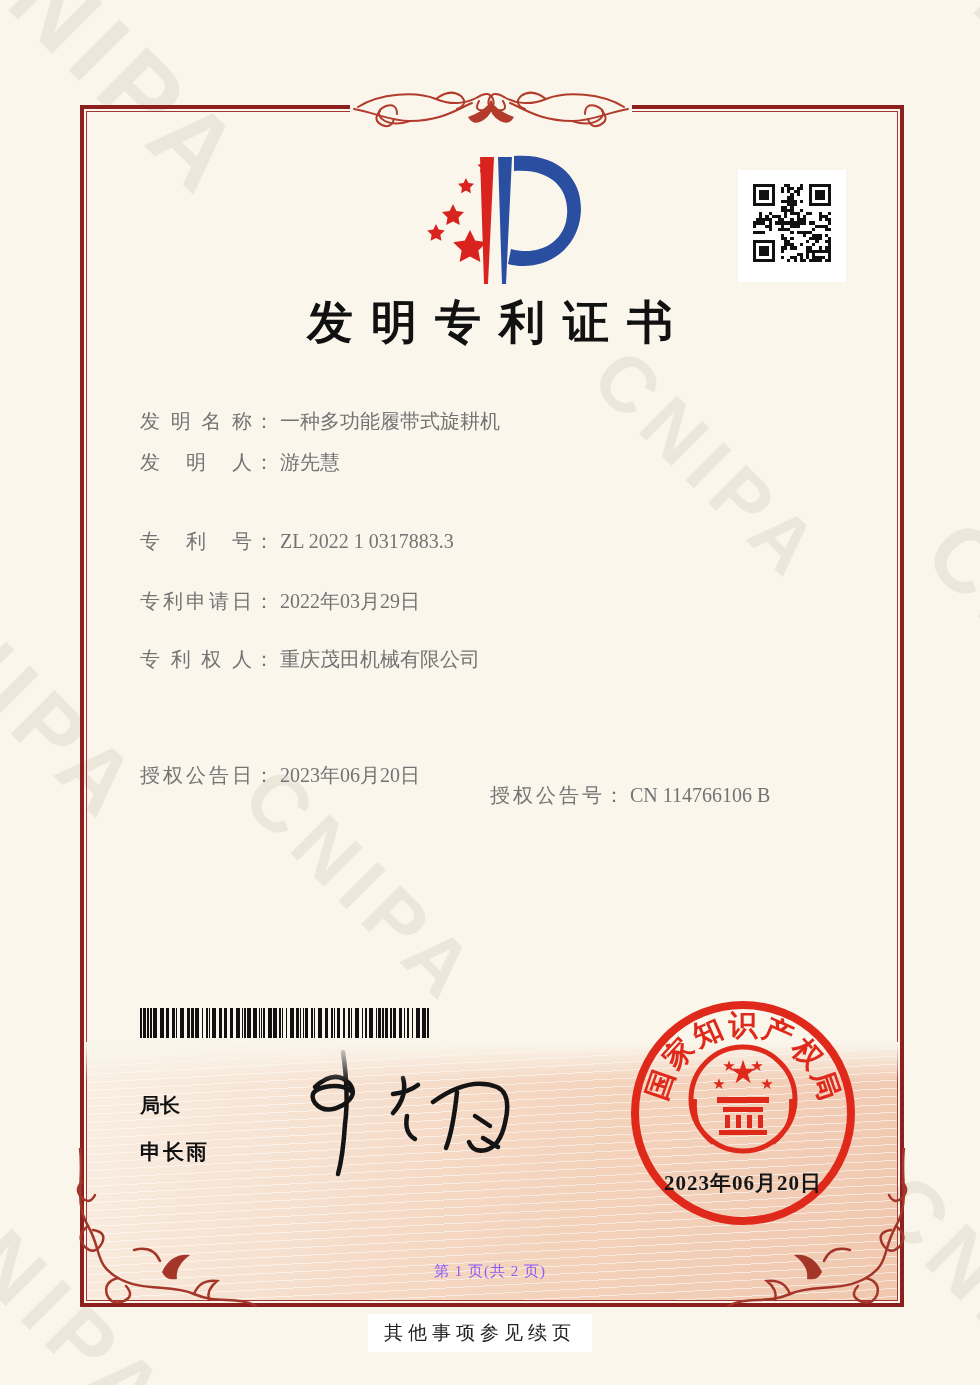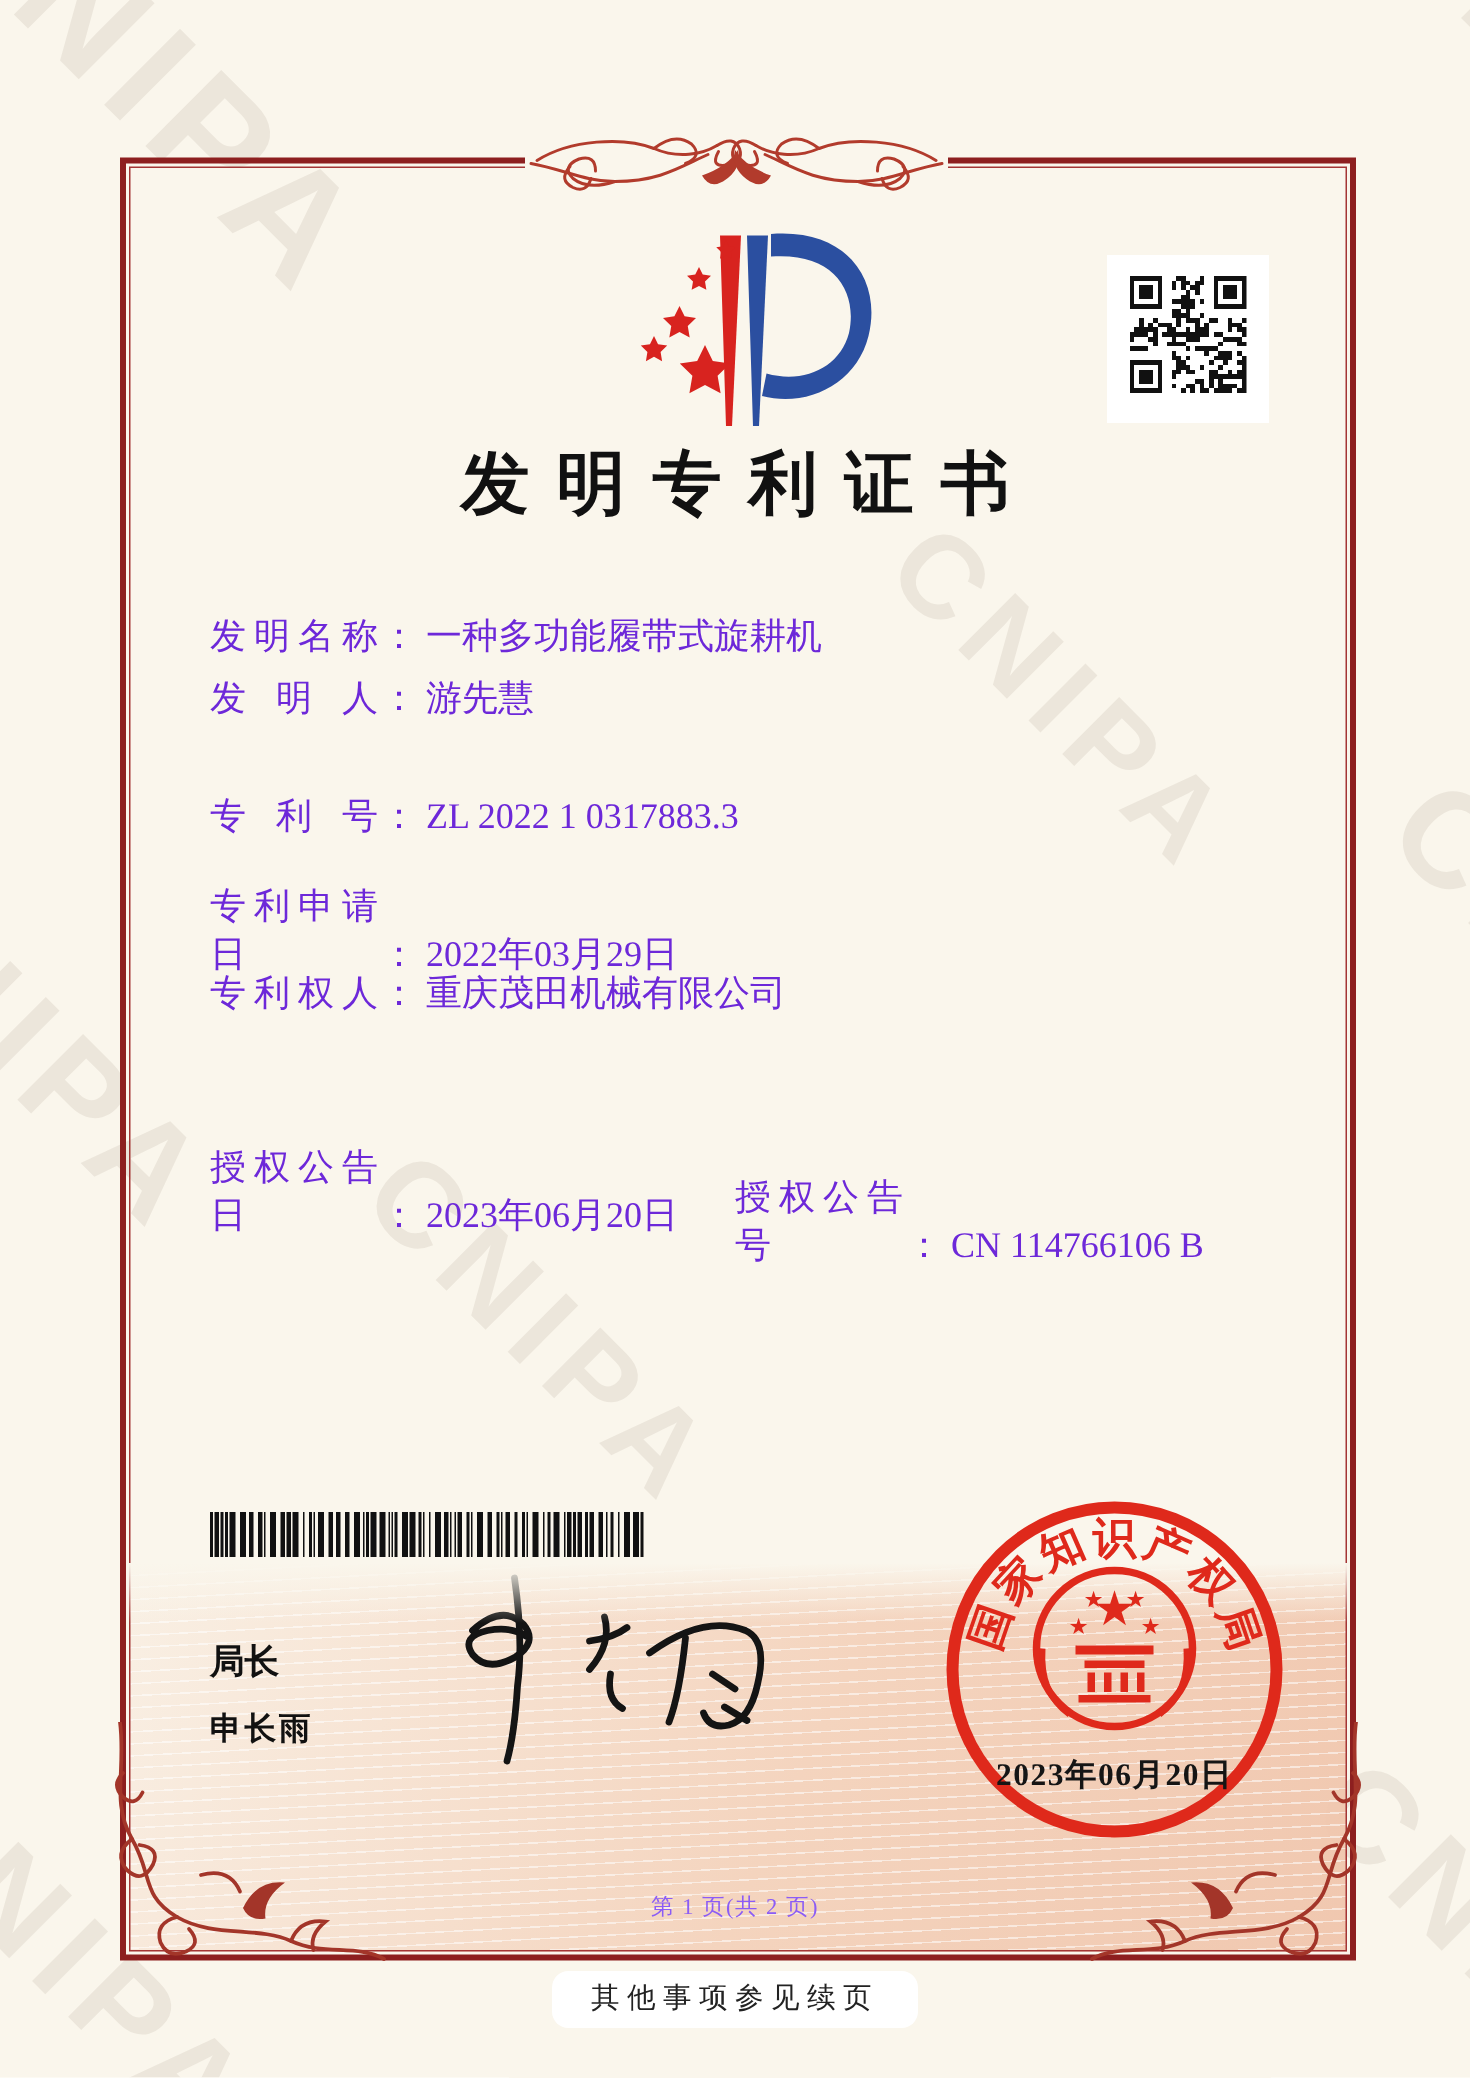"发明名称： 一种多功能履带式旋耕机" .frow { color: #6d28d9 -> #737373; font-size: 24px -> 20px }
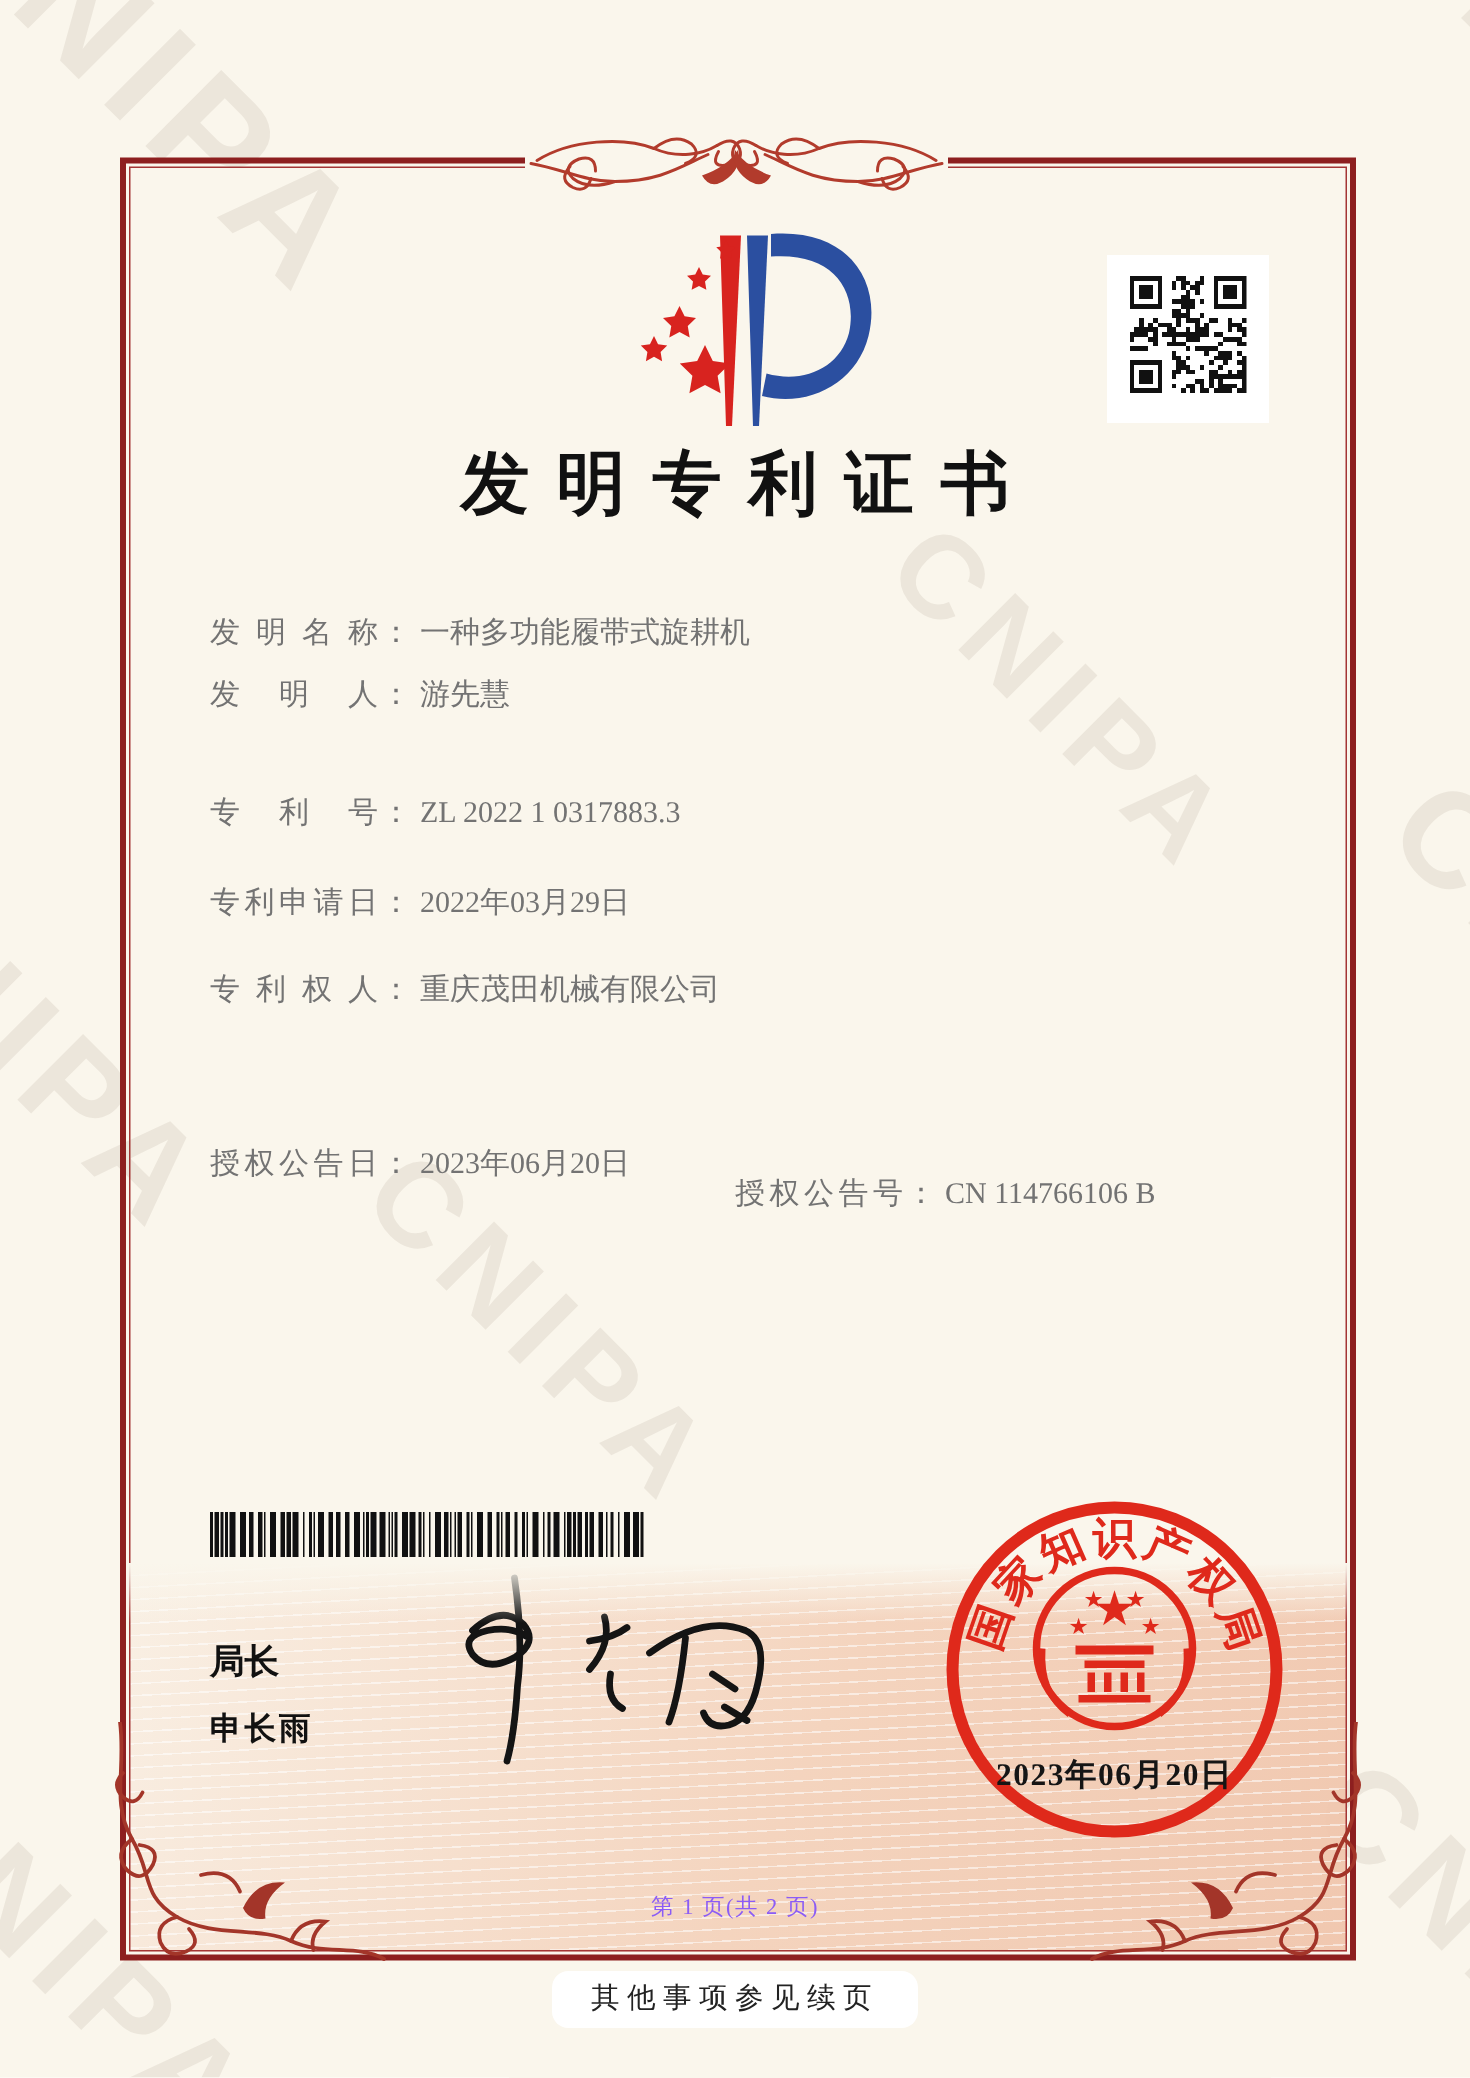"局长" .signer-title { font-size: 23px -> 20px }
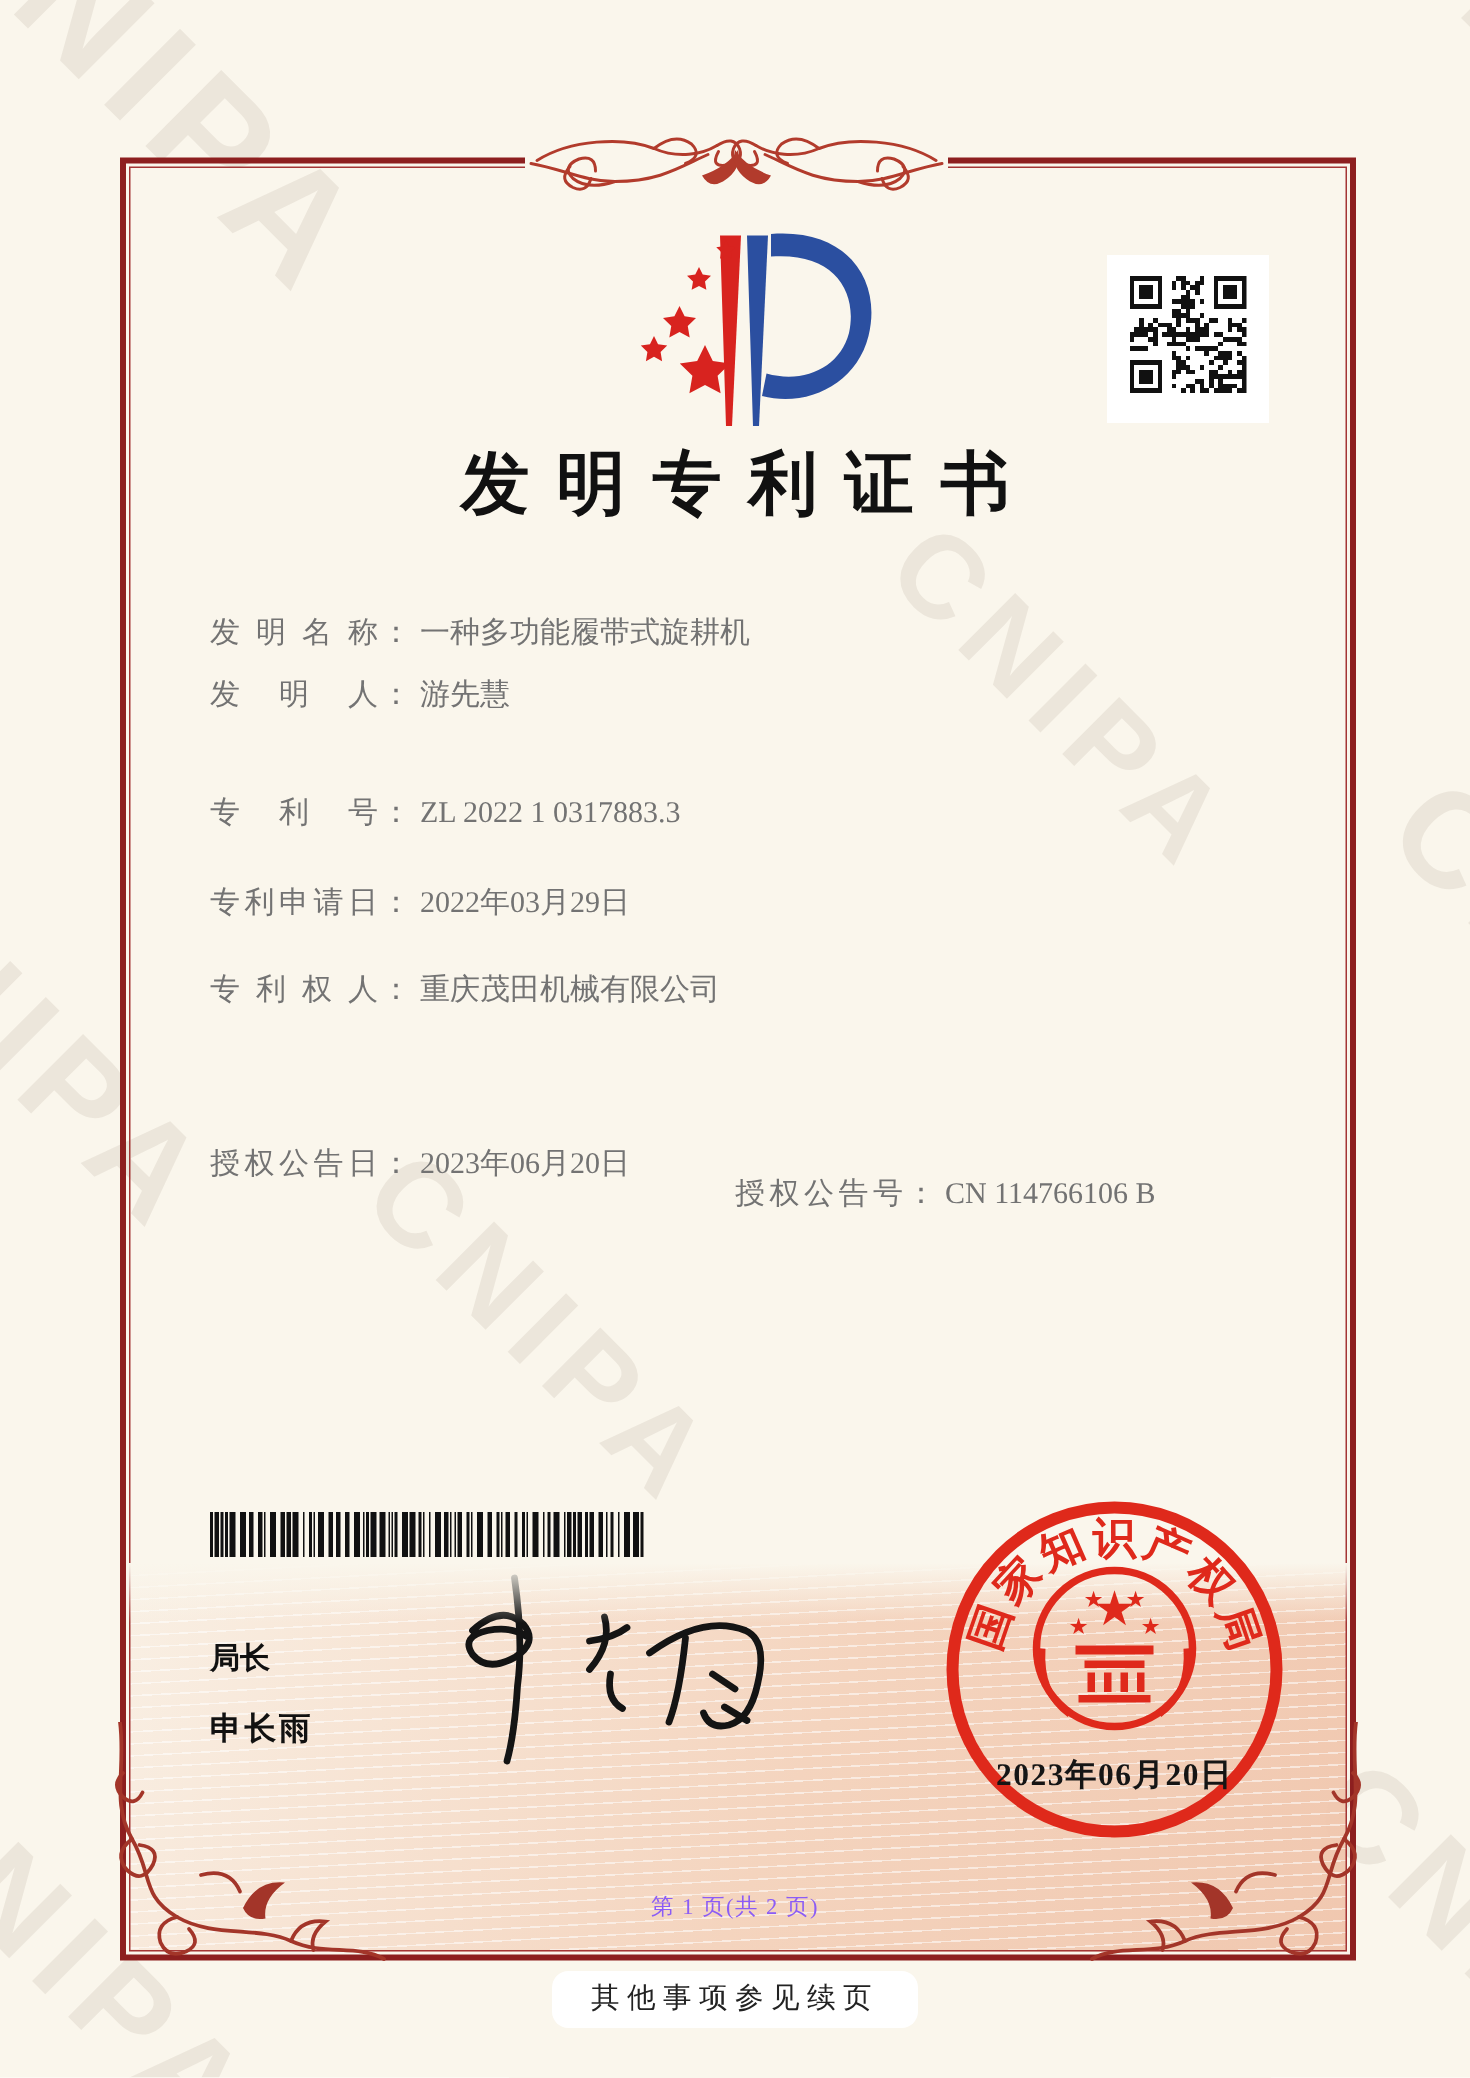"其他事项参见续页" .foot-note { border-radius: 11px -> none; width: 244px -> 224px }
